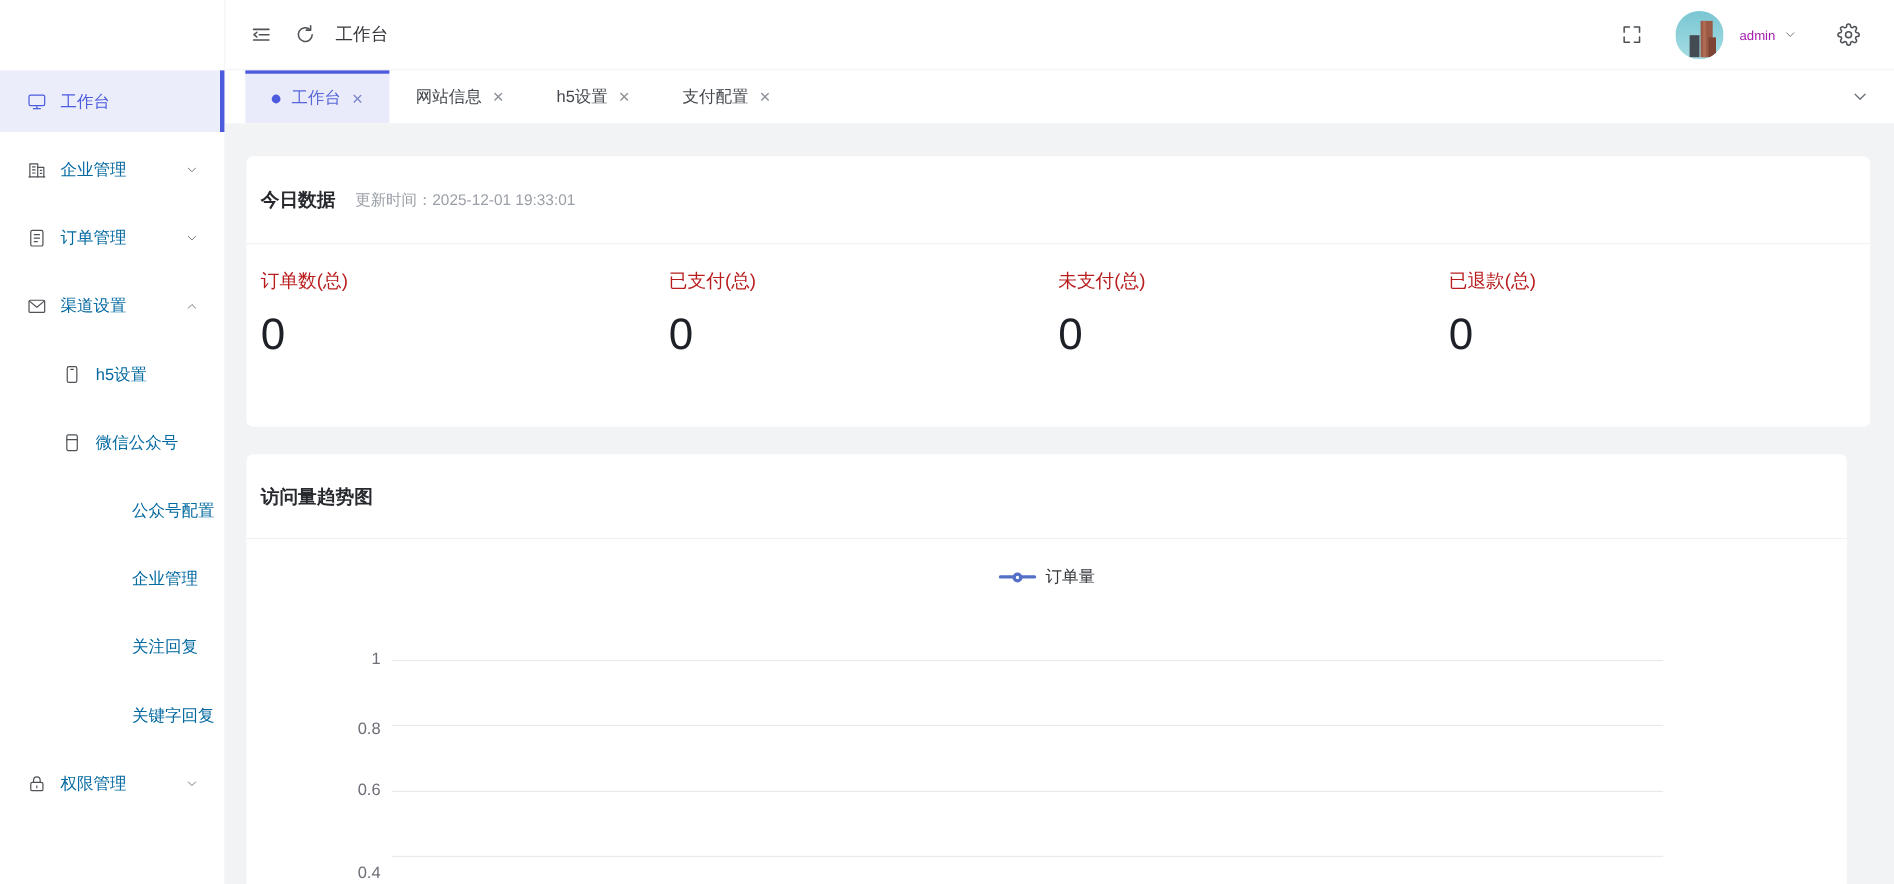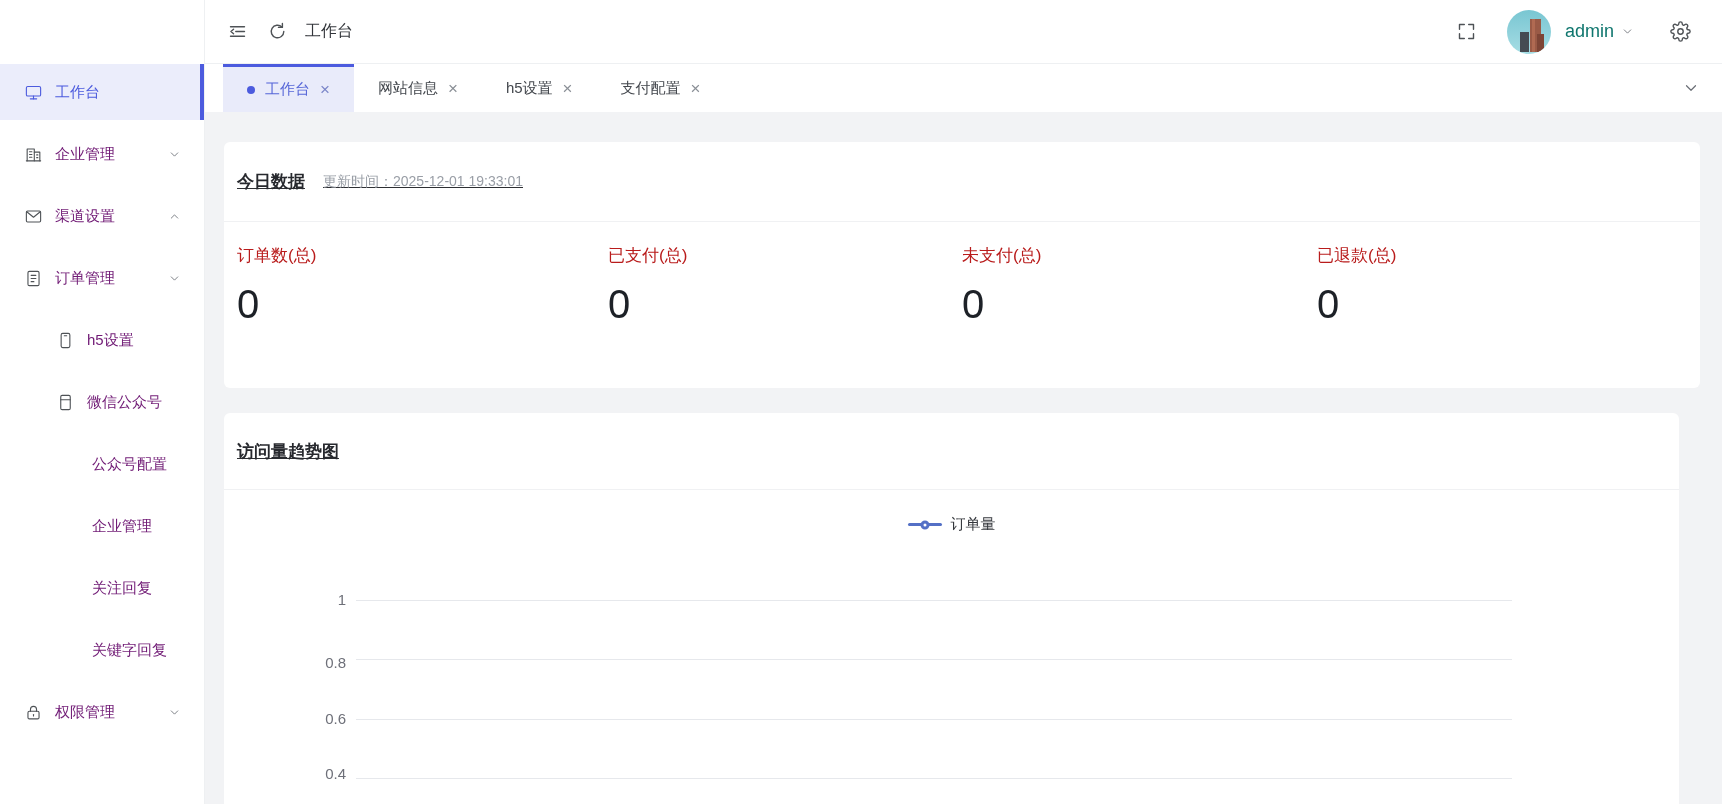"admin" .user-name { color: #0f766e -> #a21caf; font-size: 18px -> 12px }
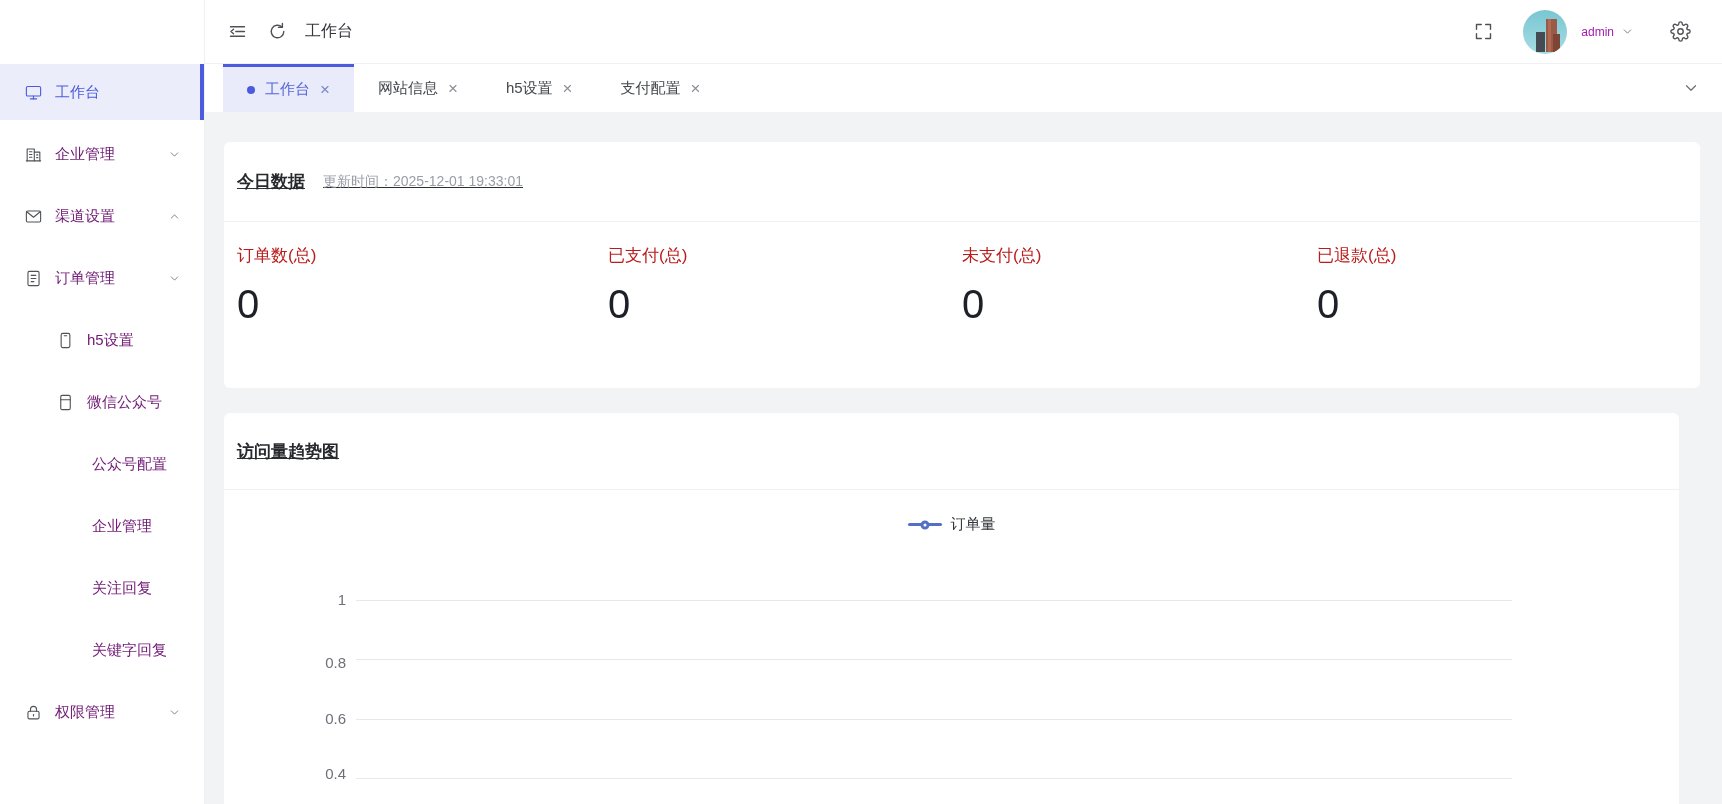"企业管理" .side-item { color: #701a75 -> #0369a1 }
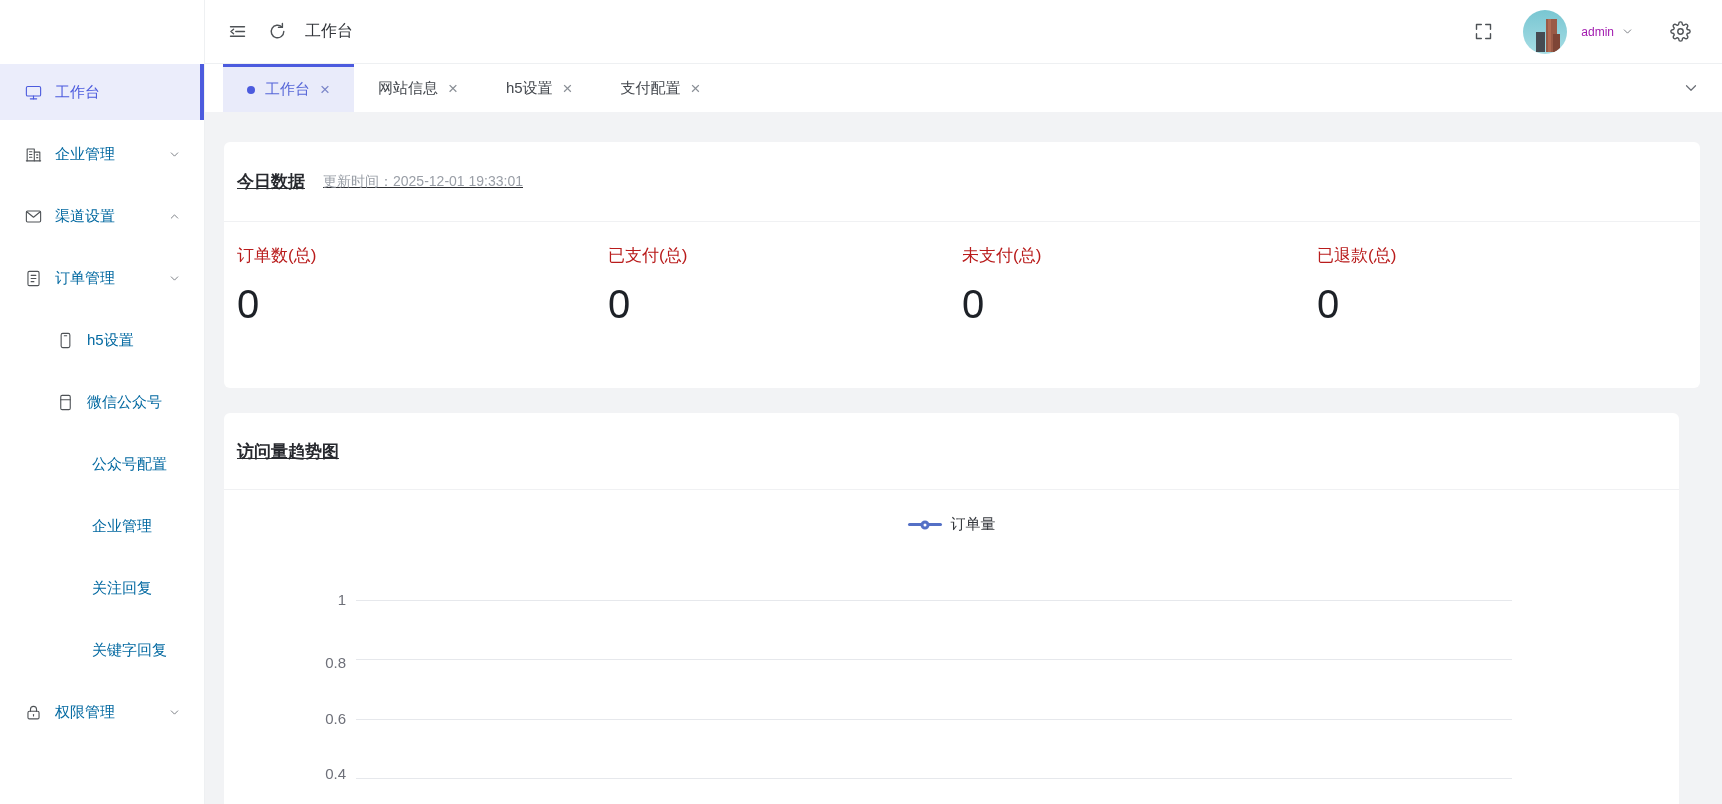"今日数据" .card-head { text-decoration: underline -> none }
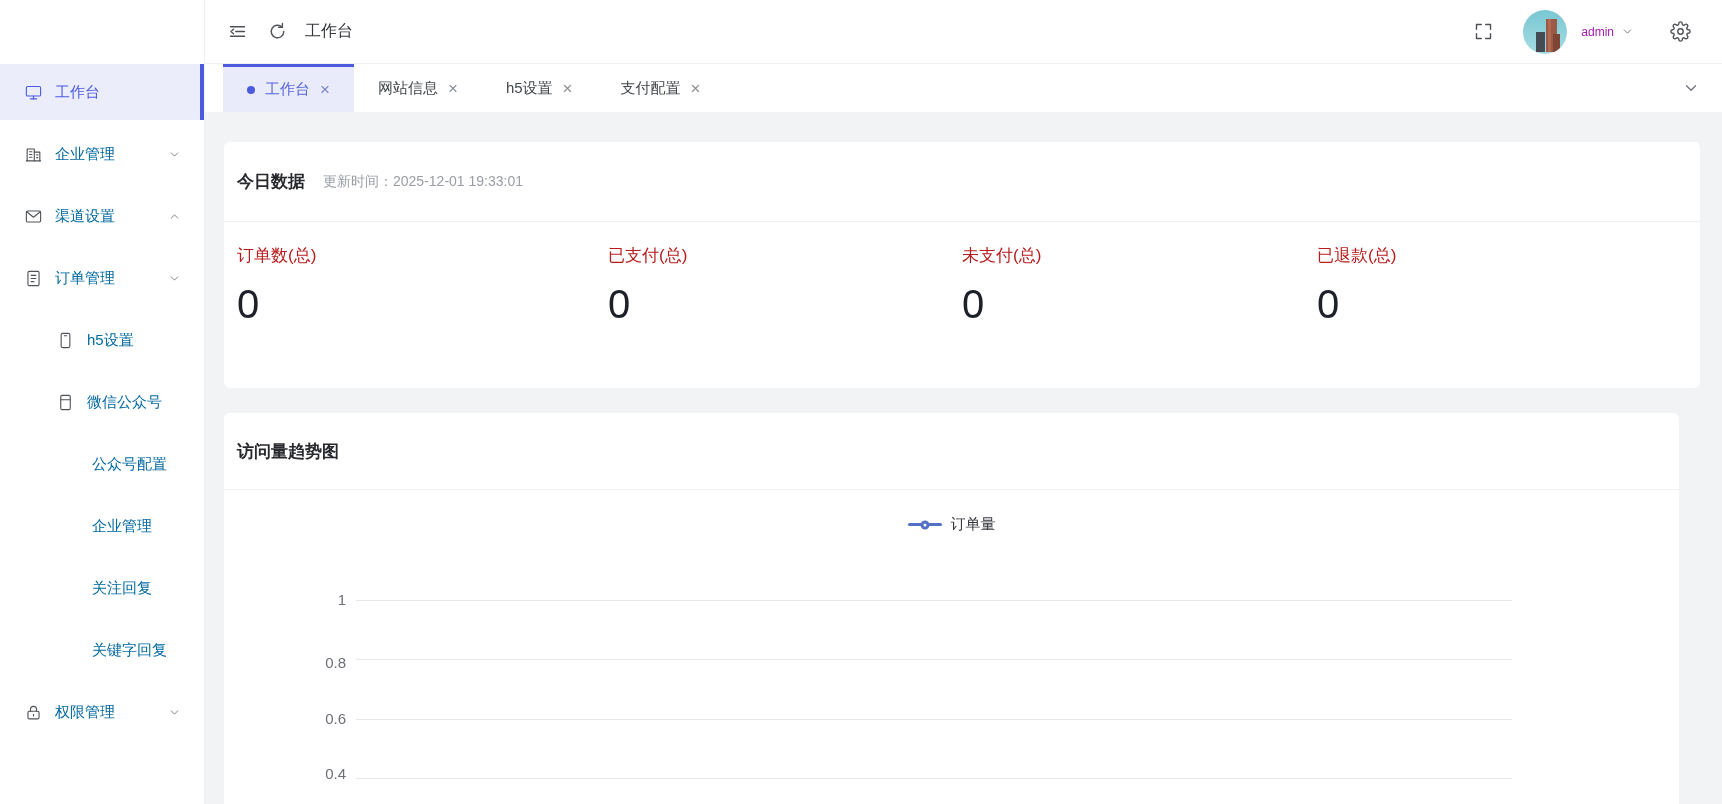"渠道设置" div.side-item { order: before "订单管理" -> after "订单管理" }
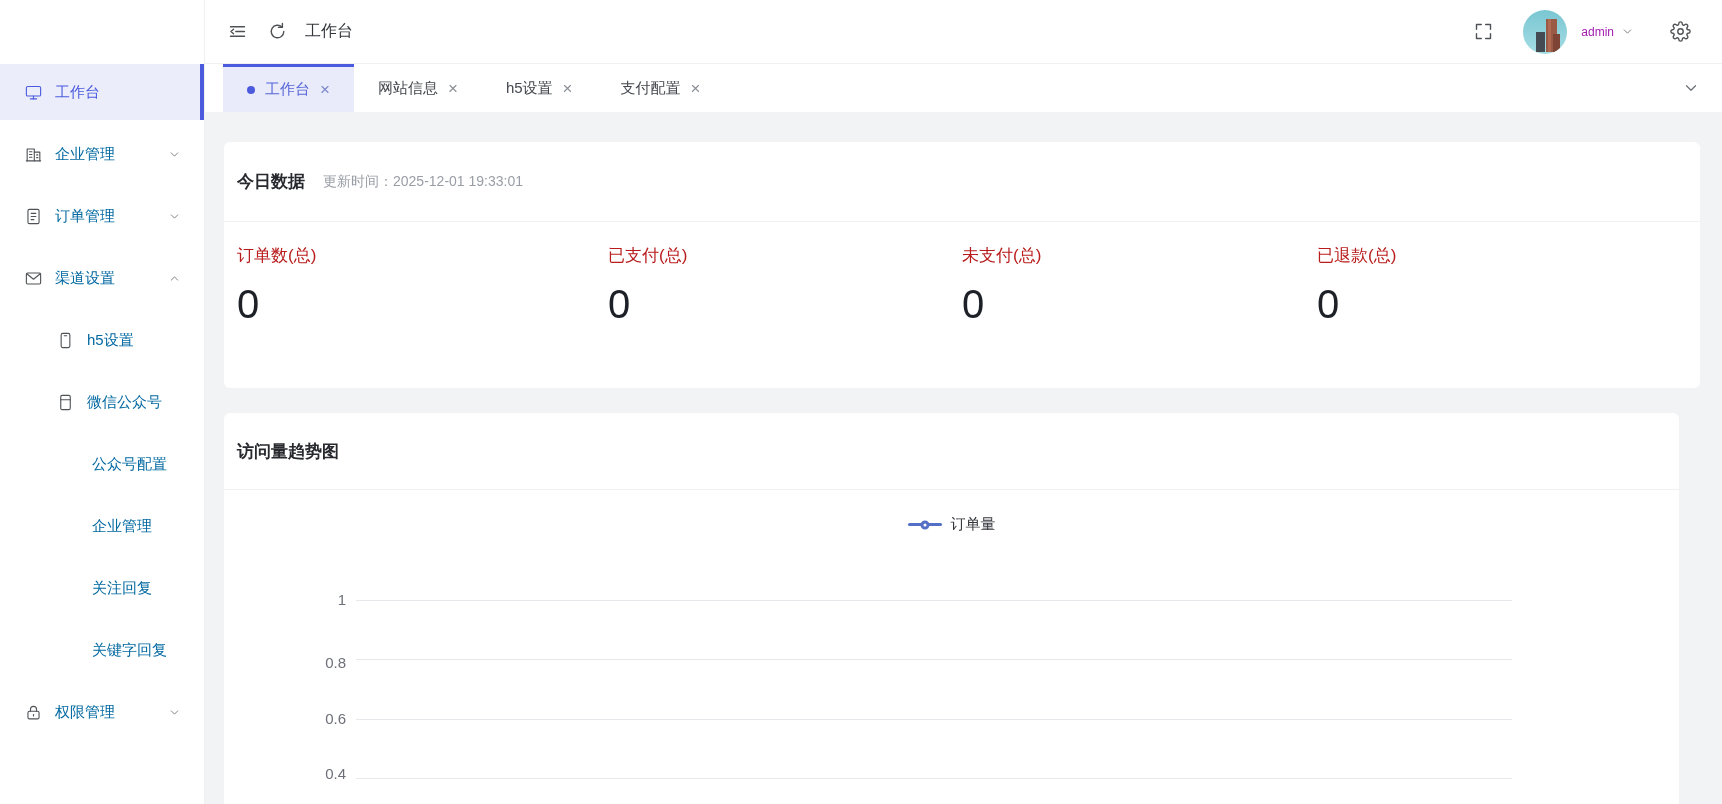"公众号配置" .side-item.lvl3 { padding-left: 92px -> 120px }
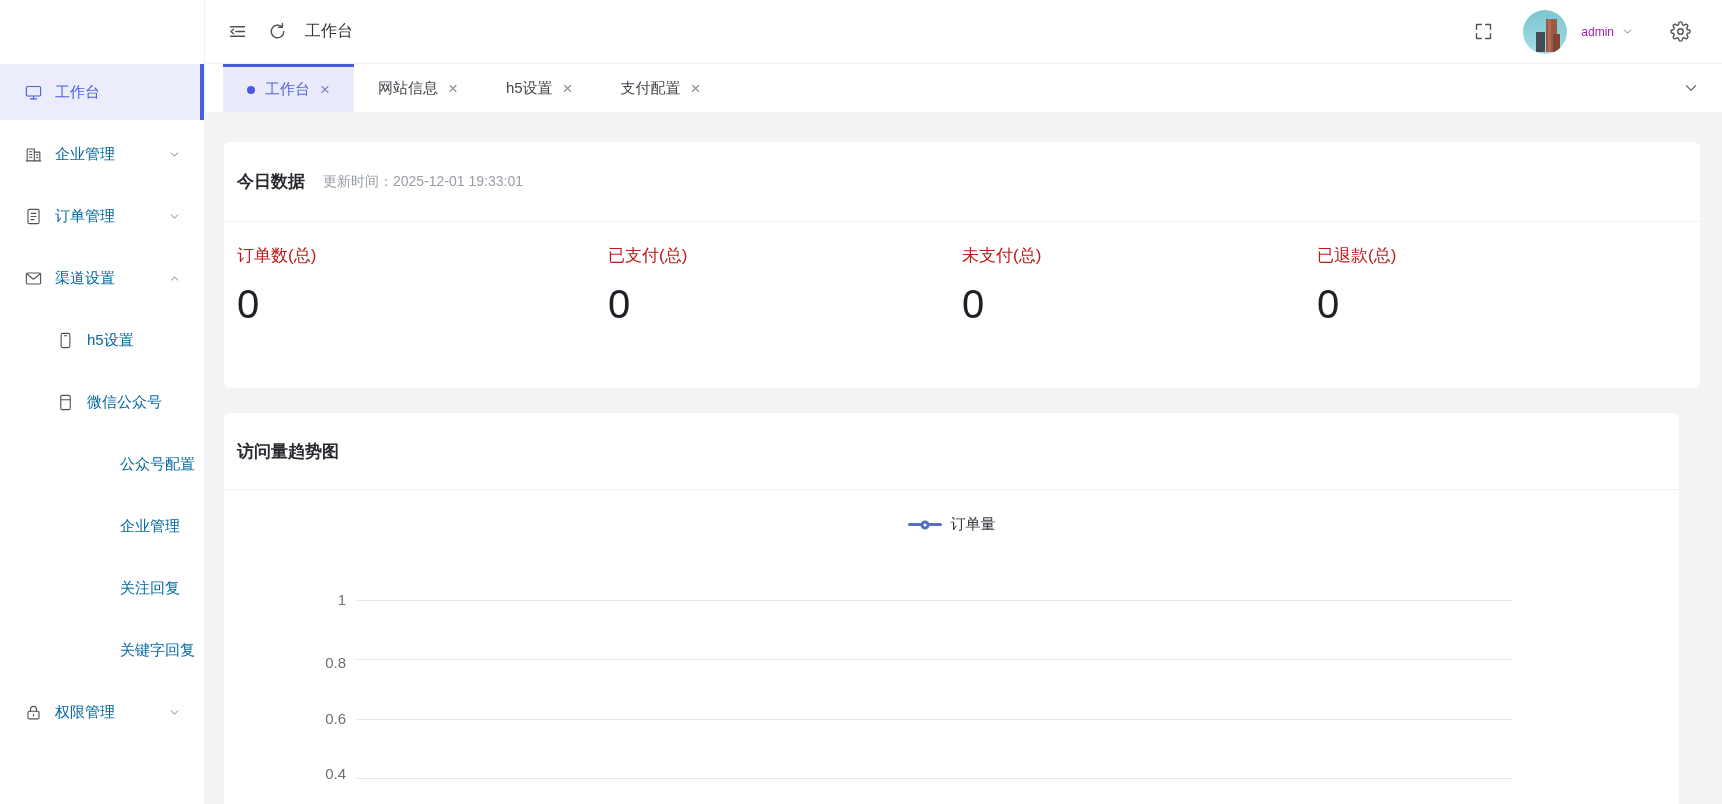"0.4" div.ytick { top: 352px -> 372px }
